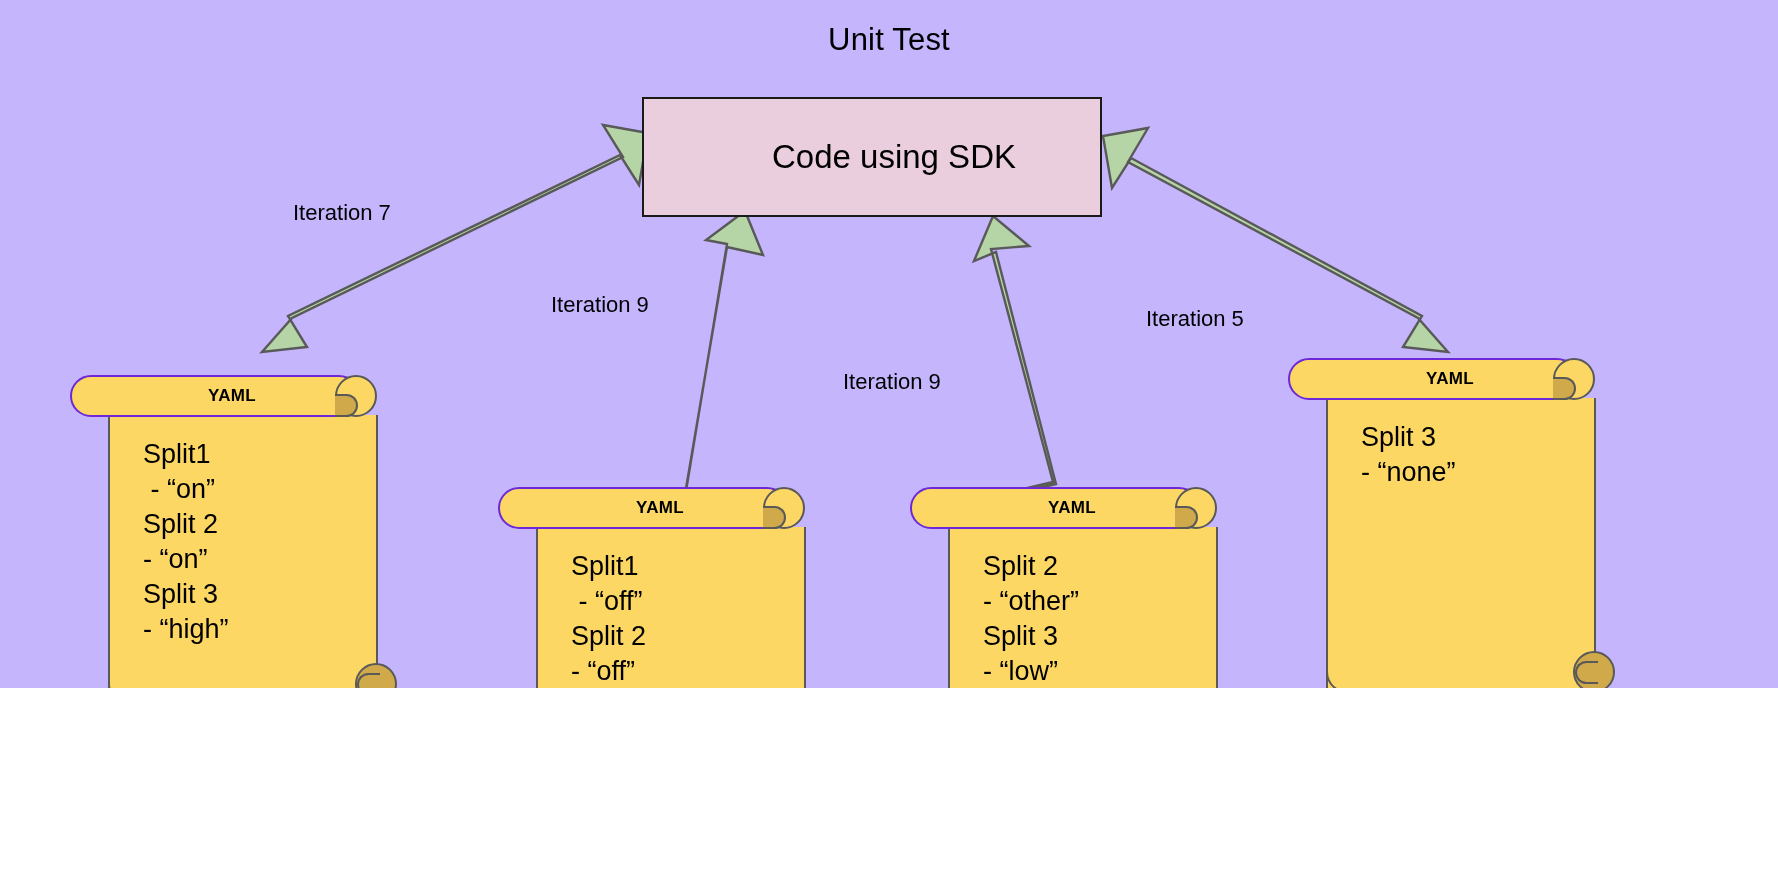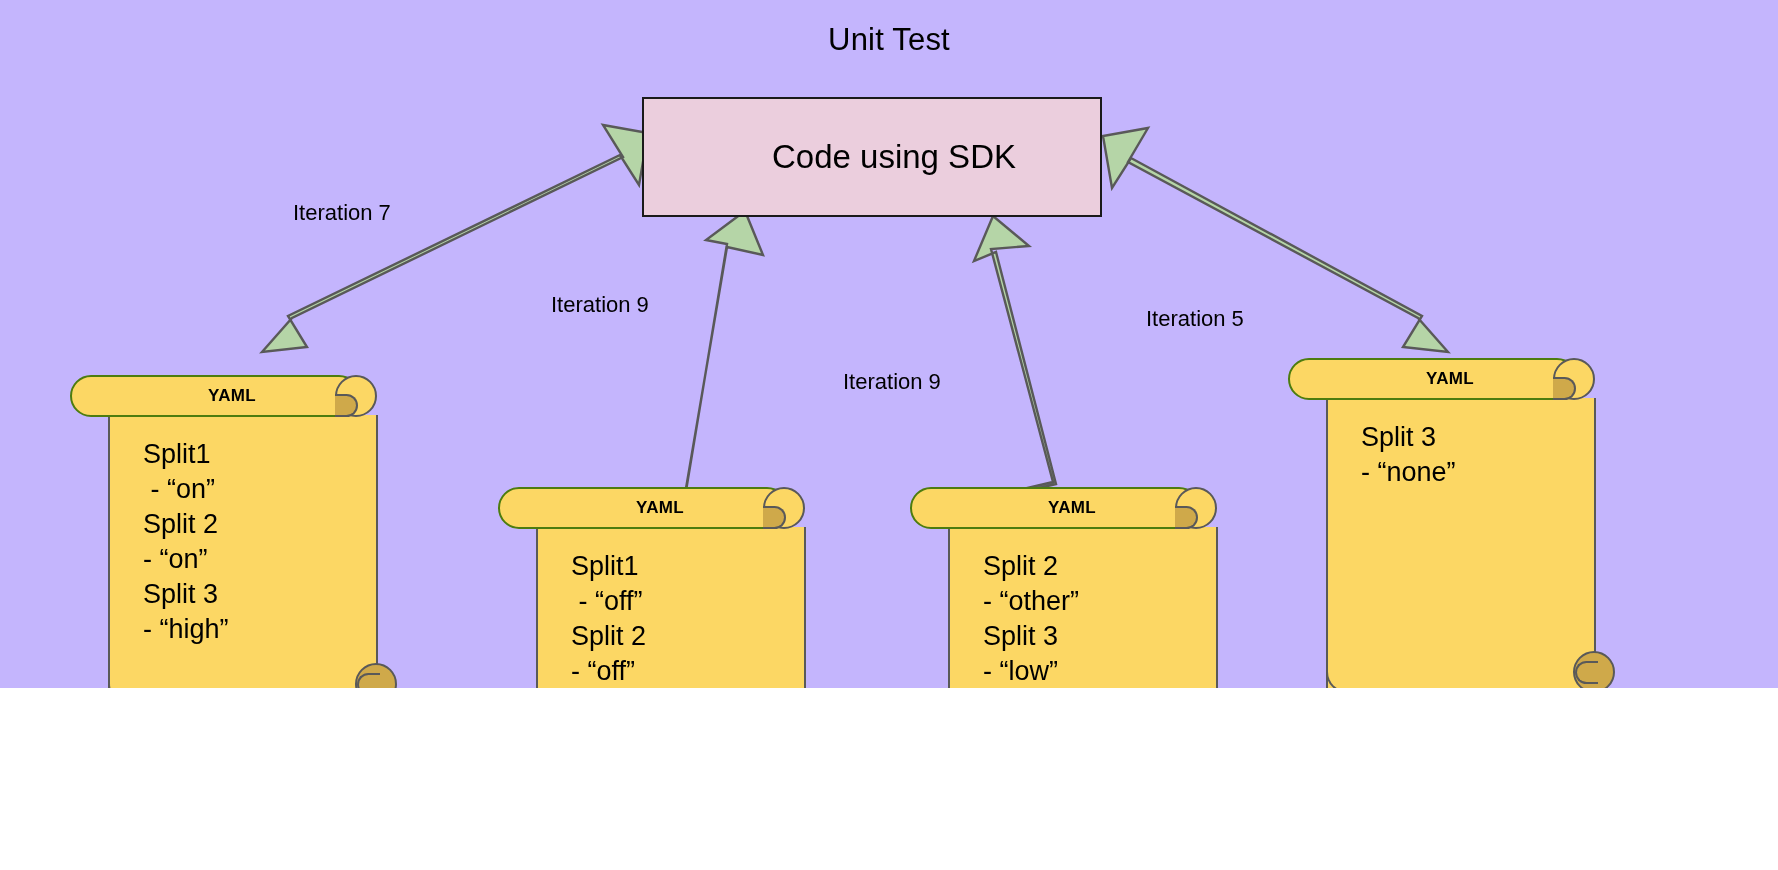"YAML" .doc-head { border: 2px solid #4d7c0f -> 2px solid #6d28d9 }
